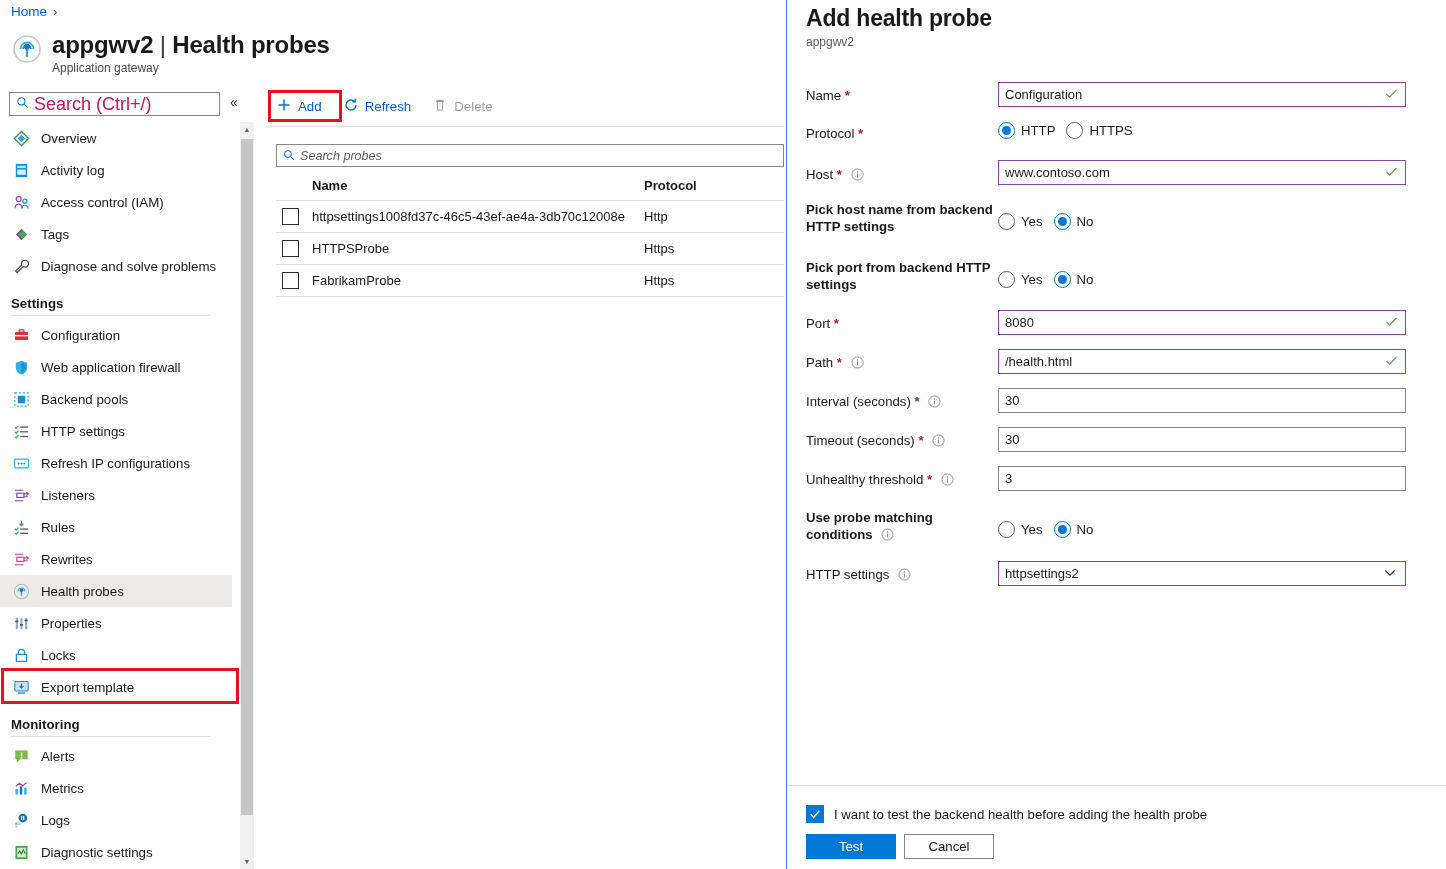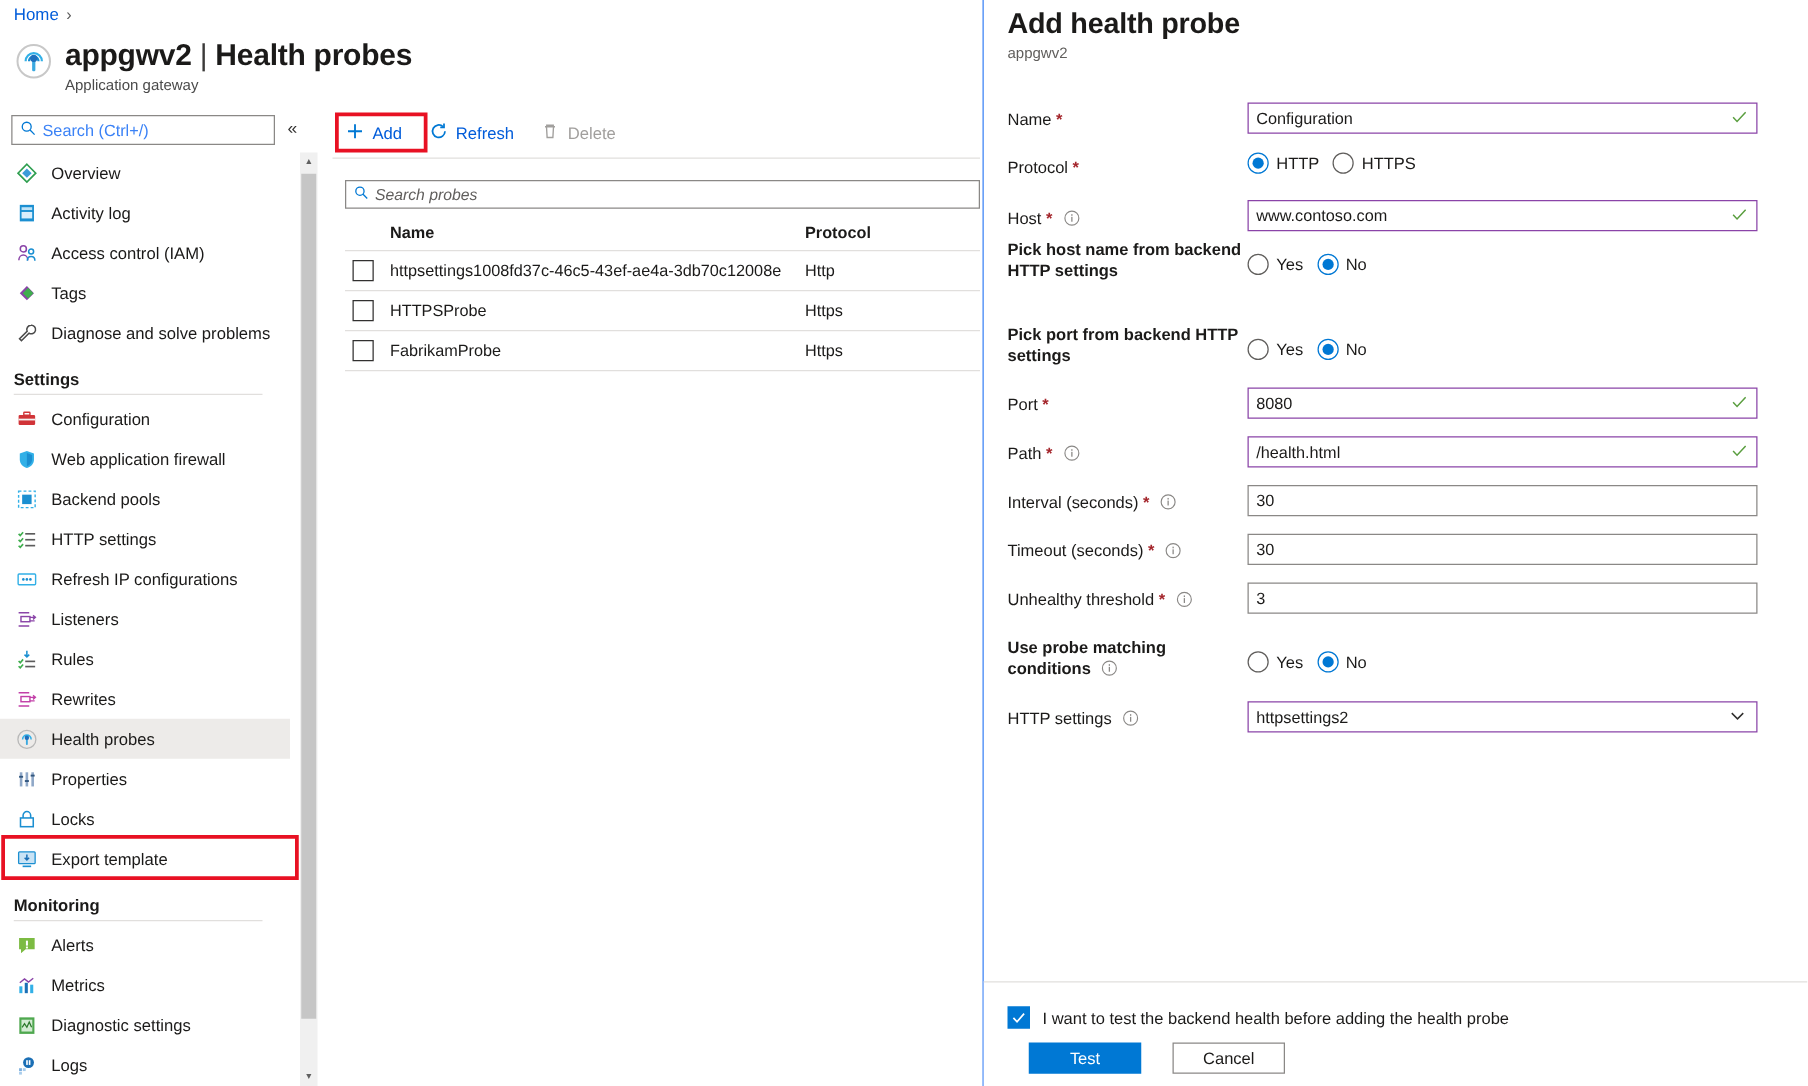"Search (Ctrl+/)" #nav-search .ph { color: #3b82f6 -> #be185d; font-size: 13px -> 18px }
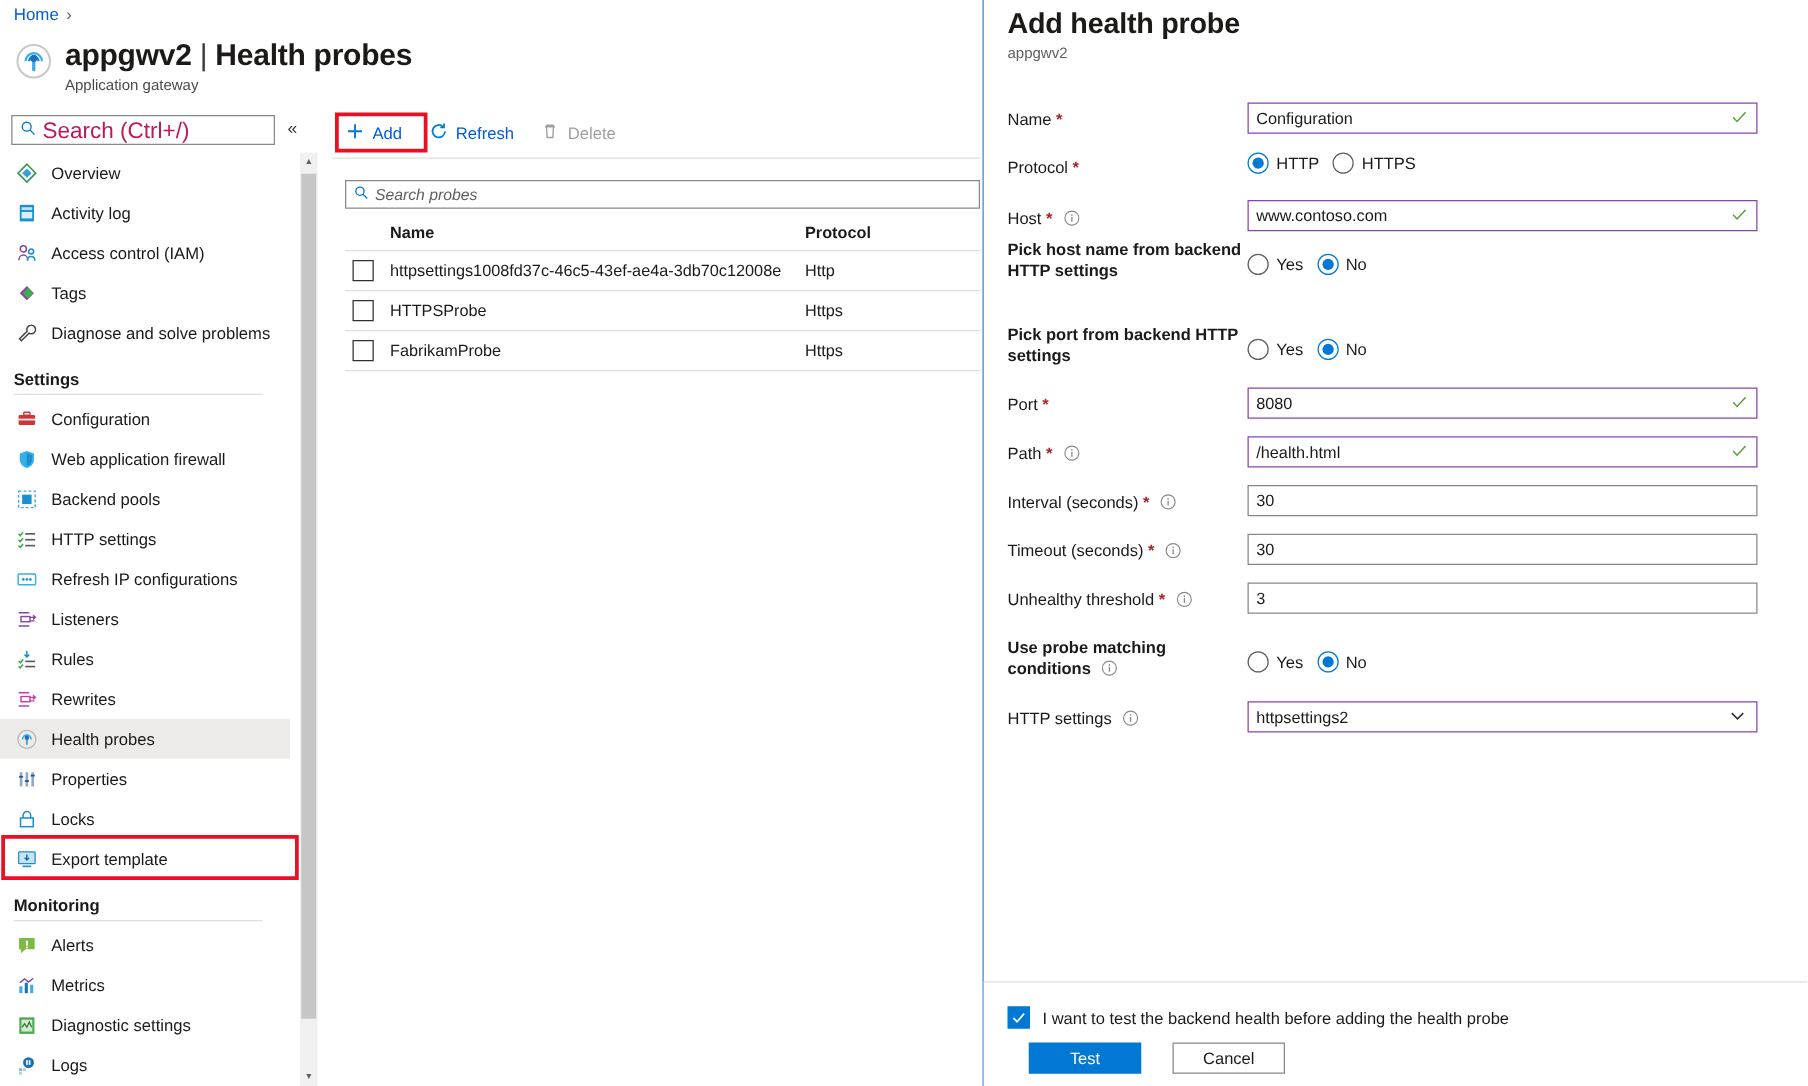"Pick host name from backend" div.frow { top: 114px -> 124px }
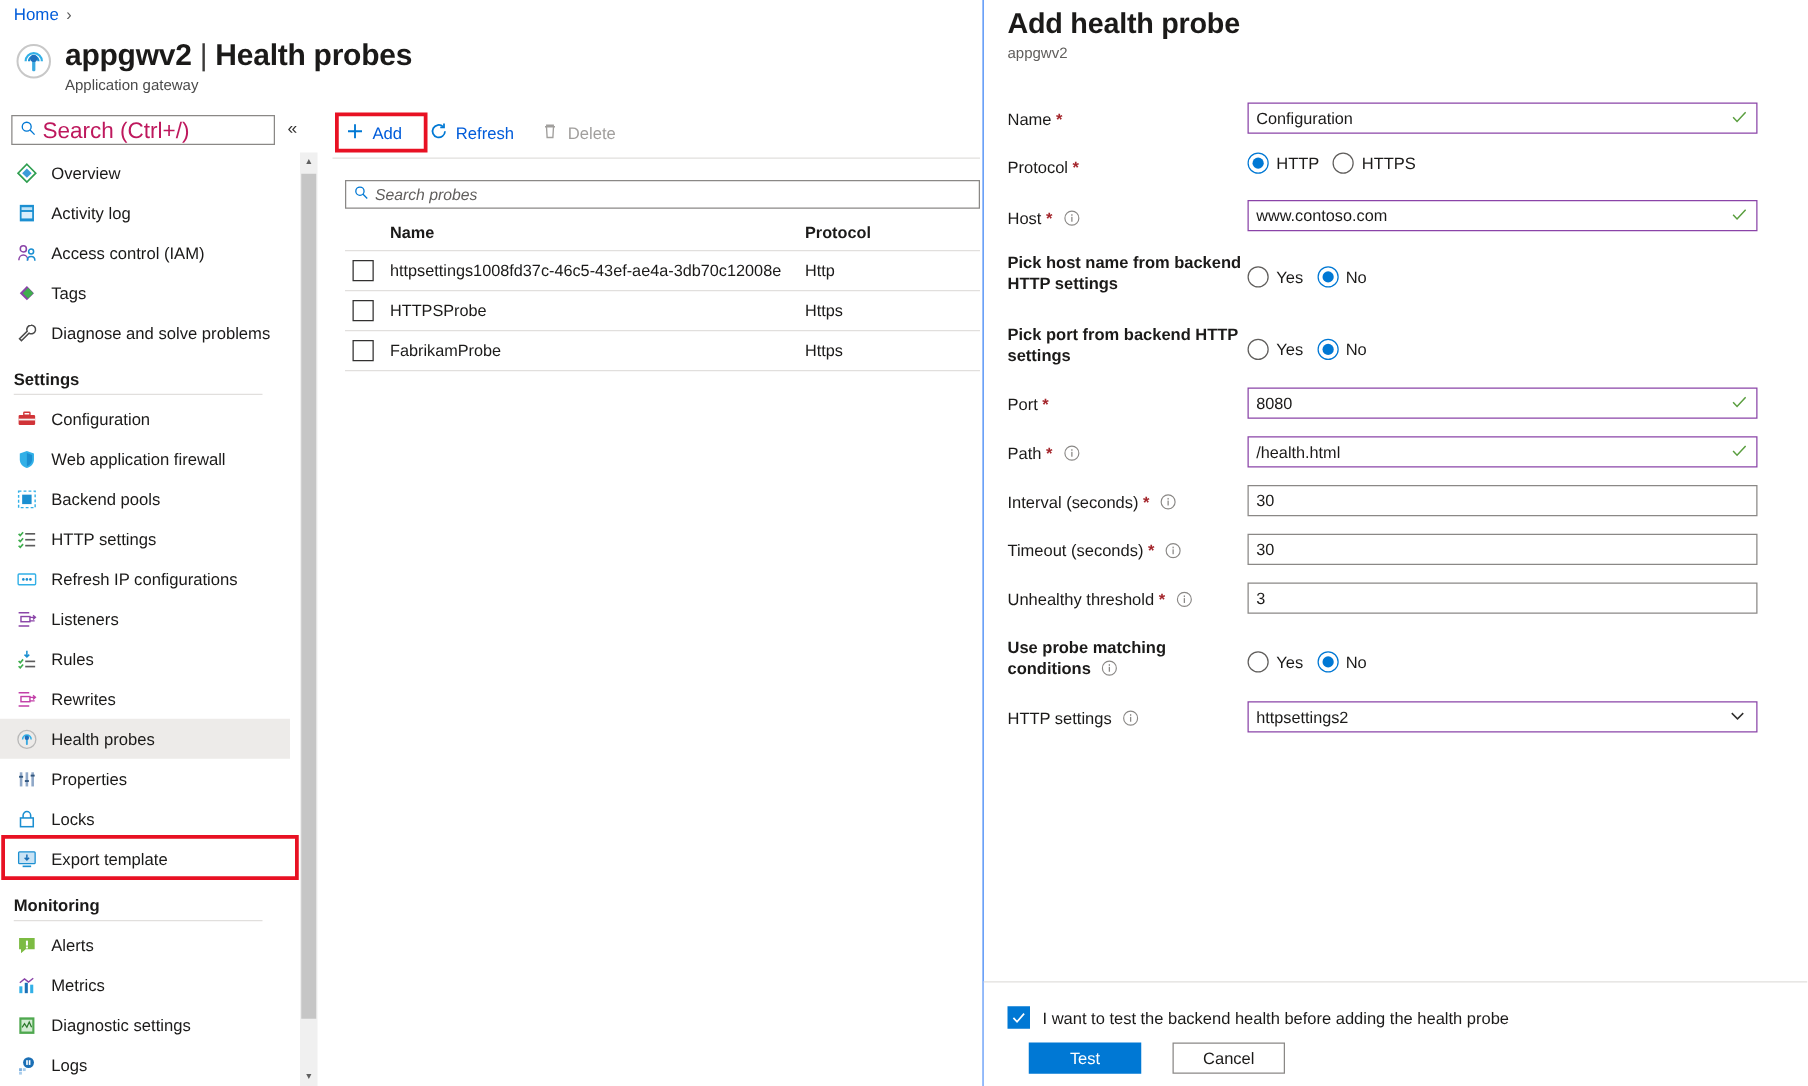"Diagnostic settings" div.nav-item { order: before "Logs" -> after "Logs" }
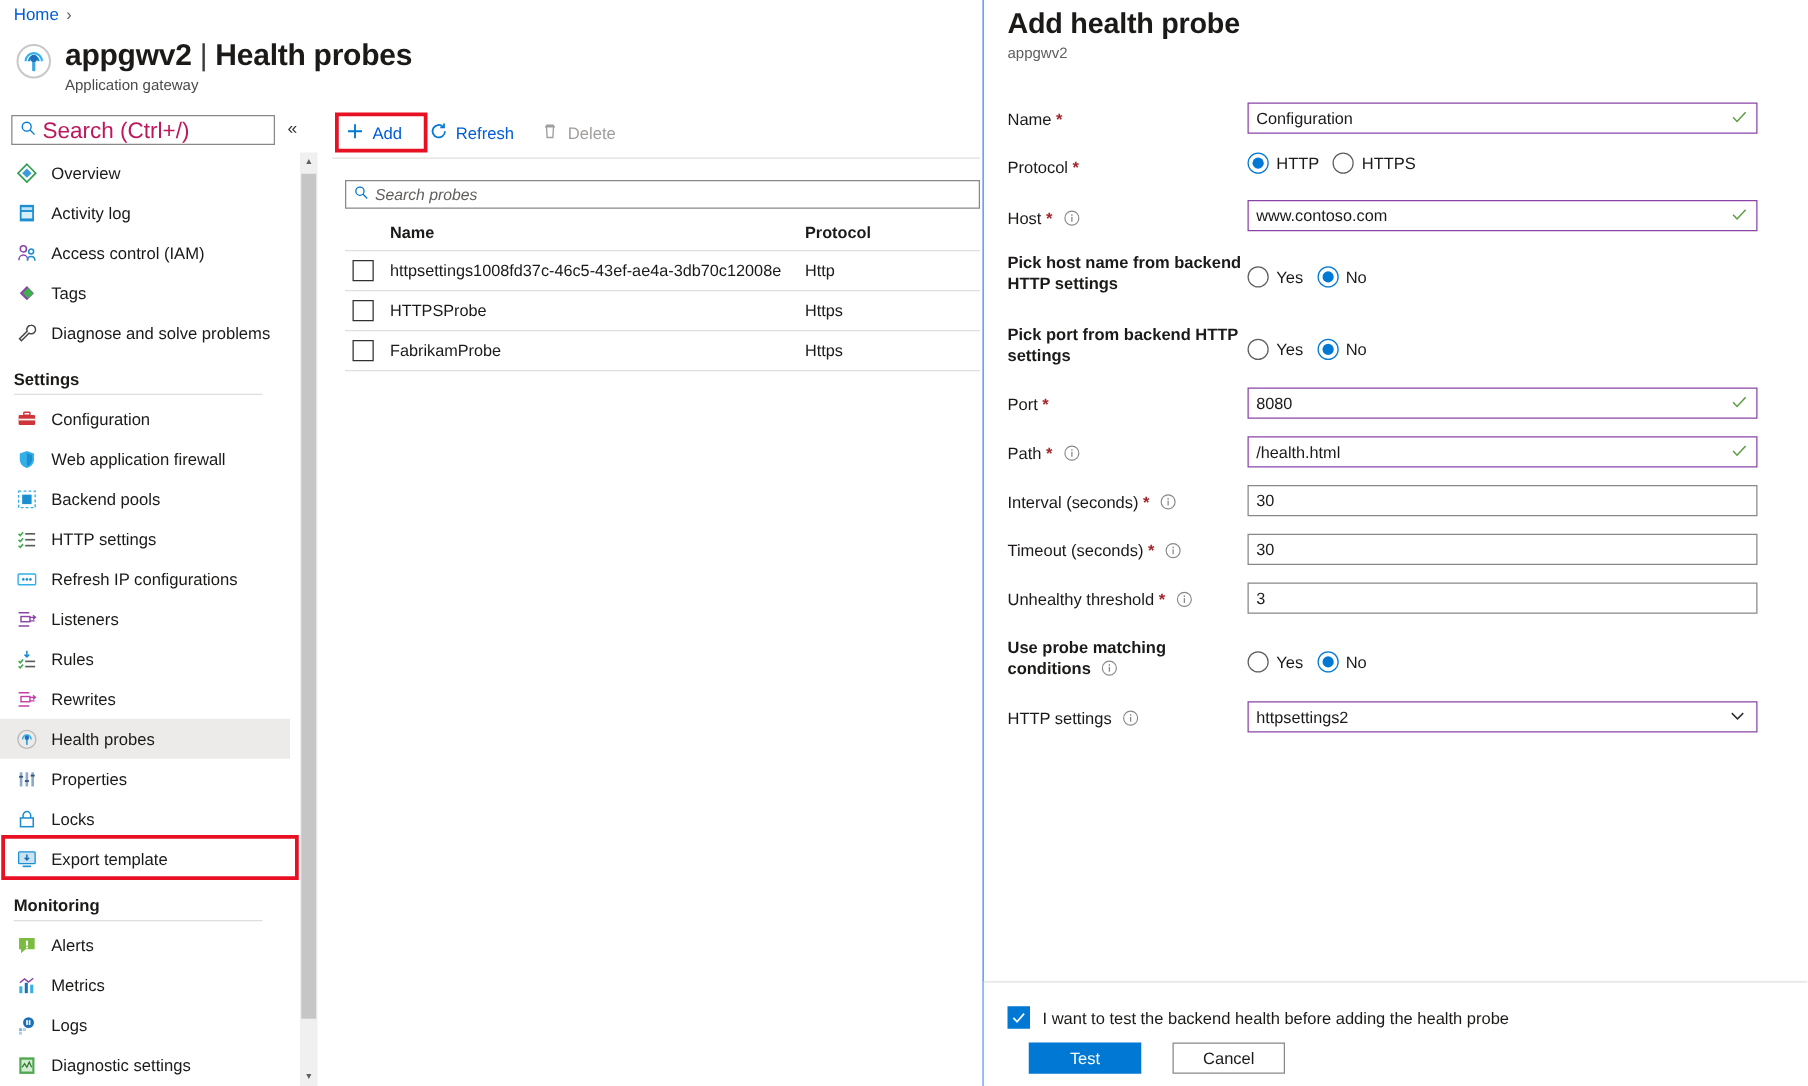"Test" .btn { margin-left: 17px -> none }
